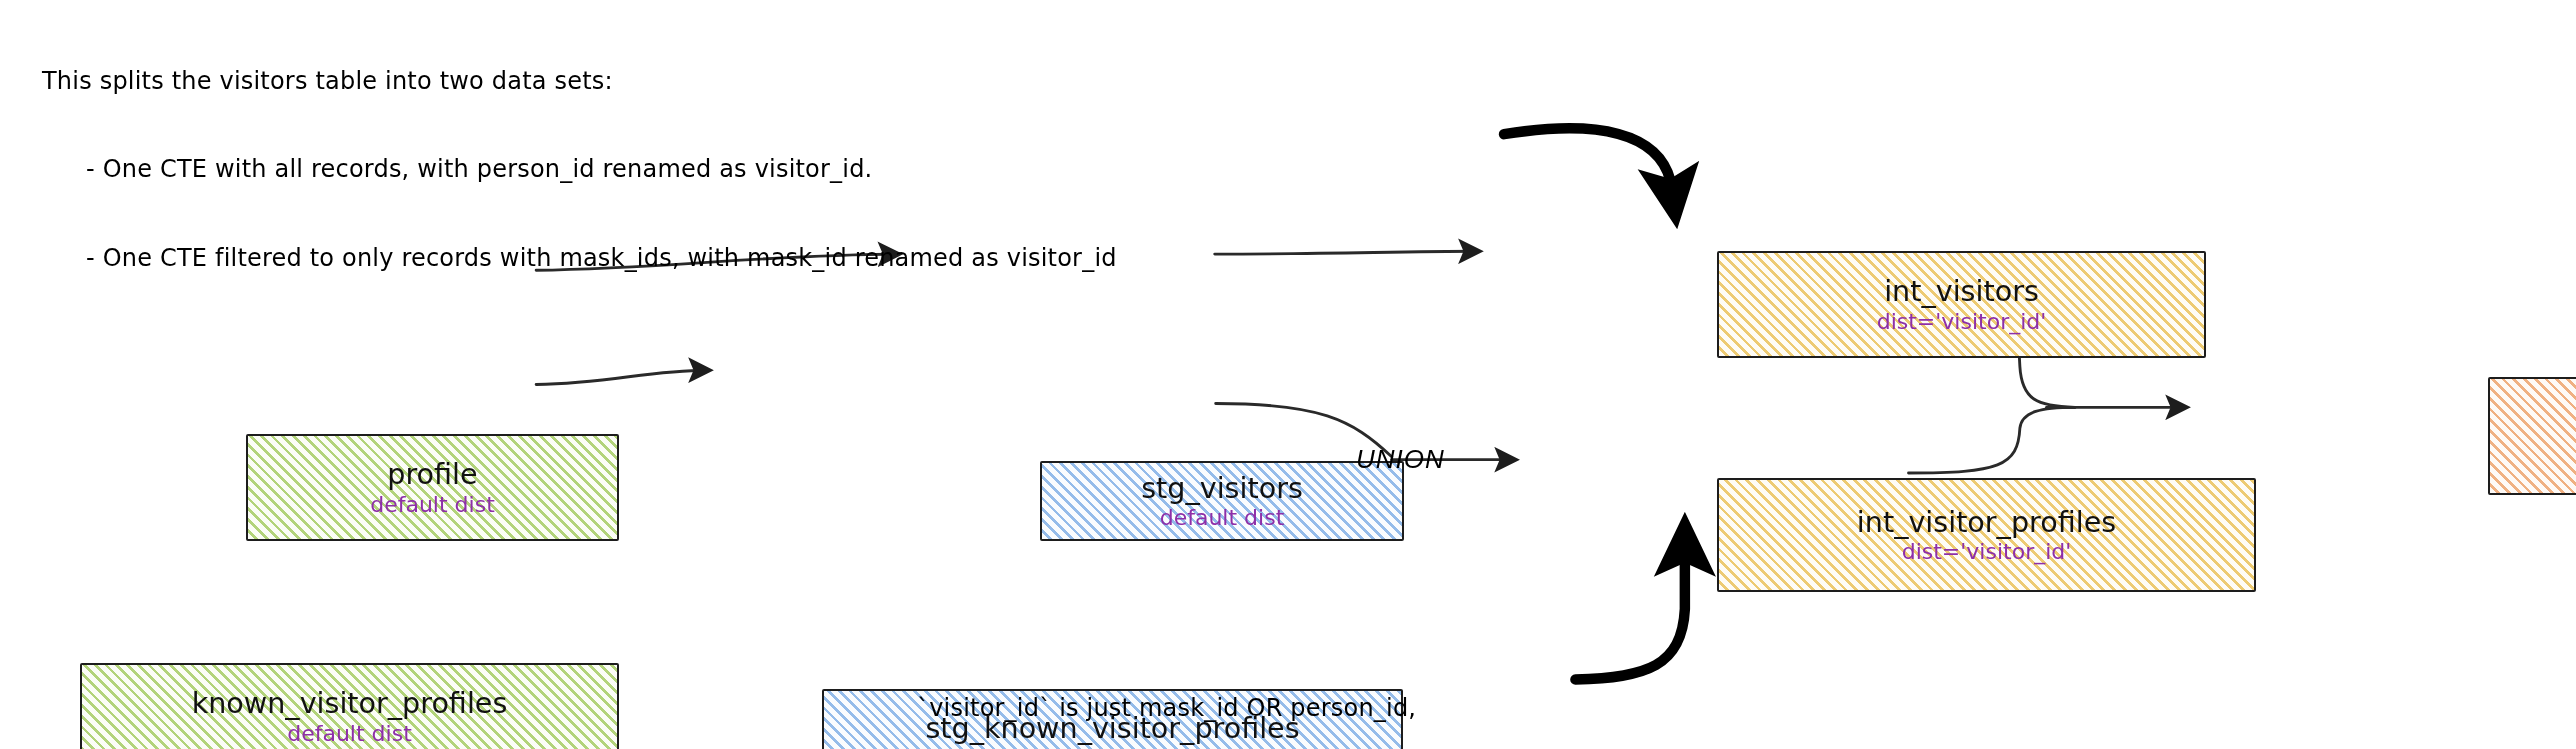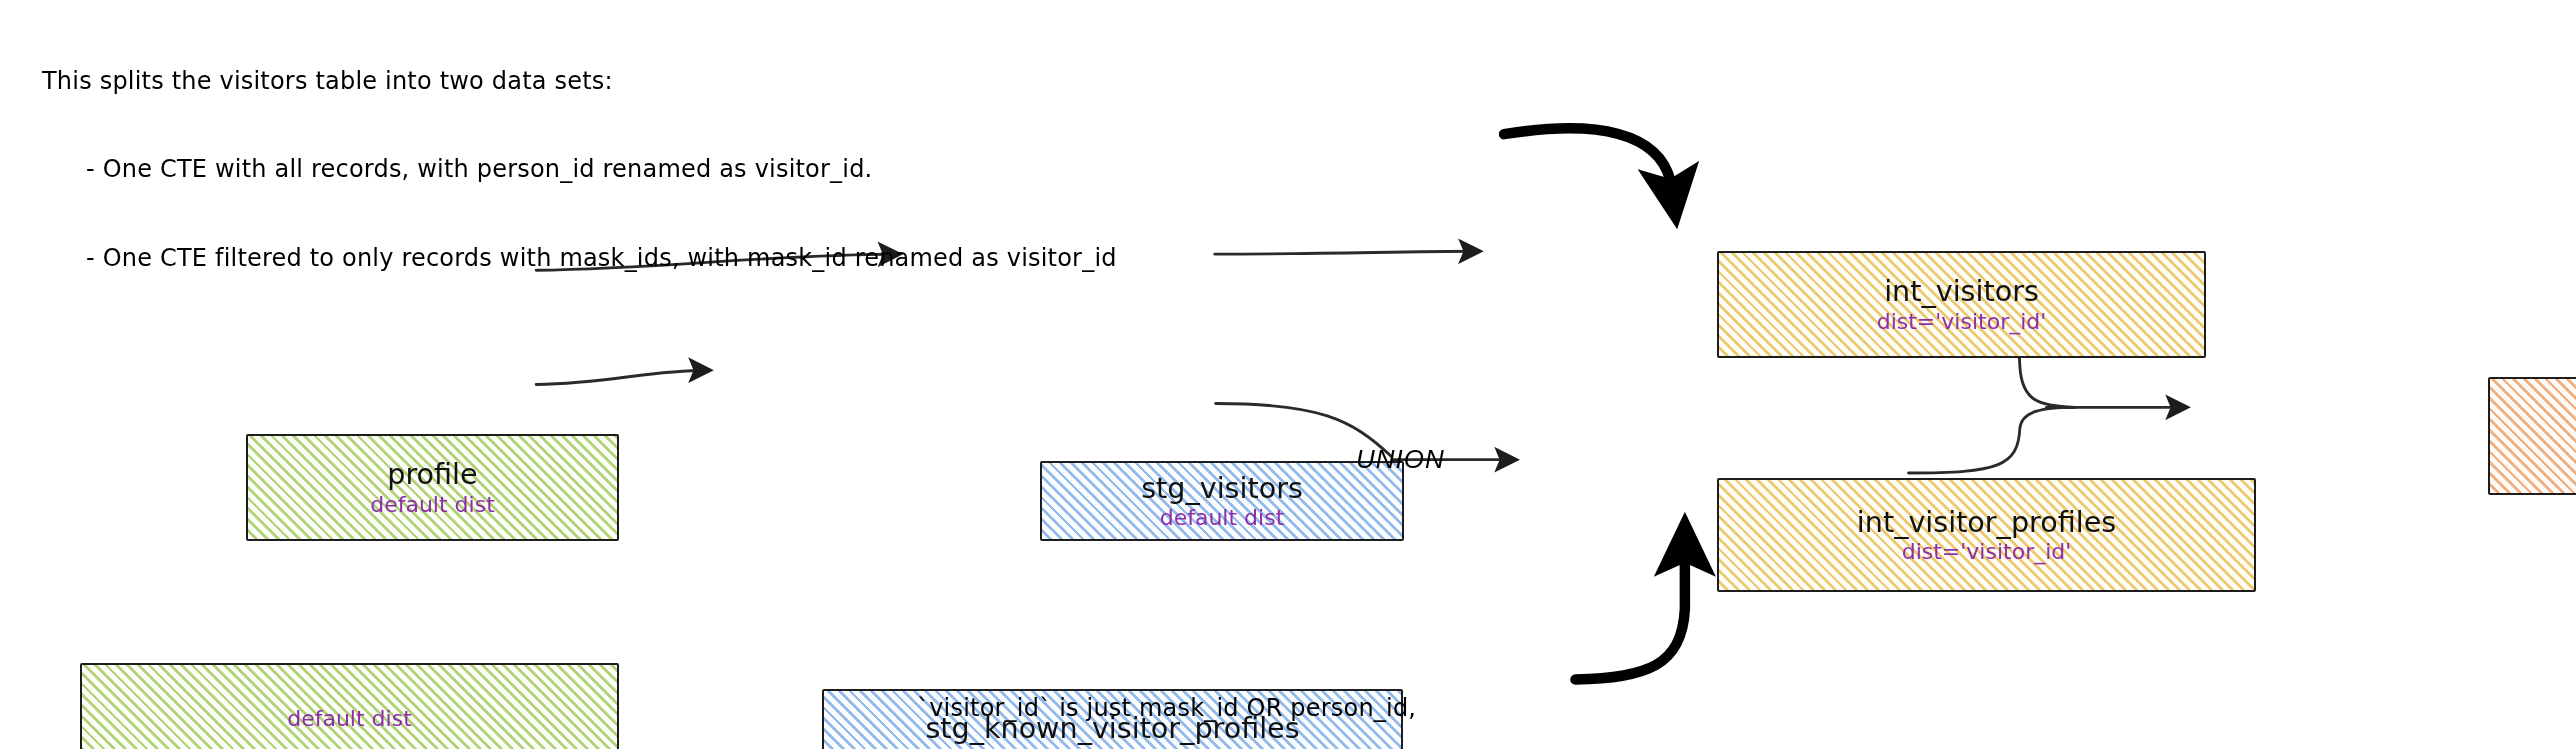"known_visitor_profiles" div.title { html: none -> <div>known_visitor_profiles</div> }
